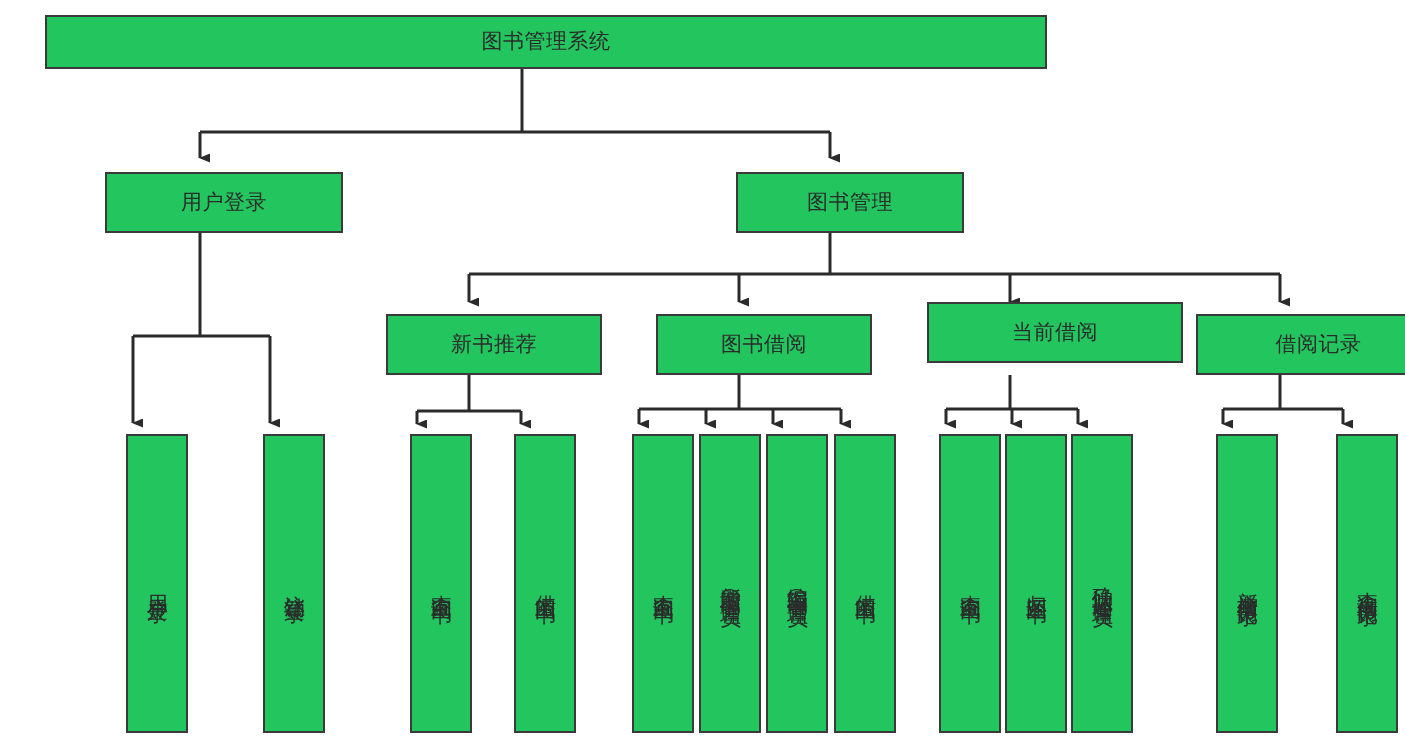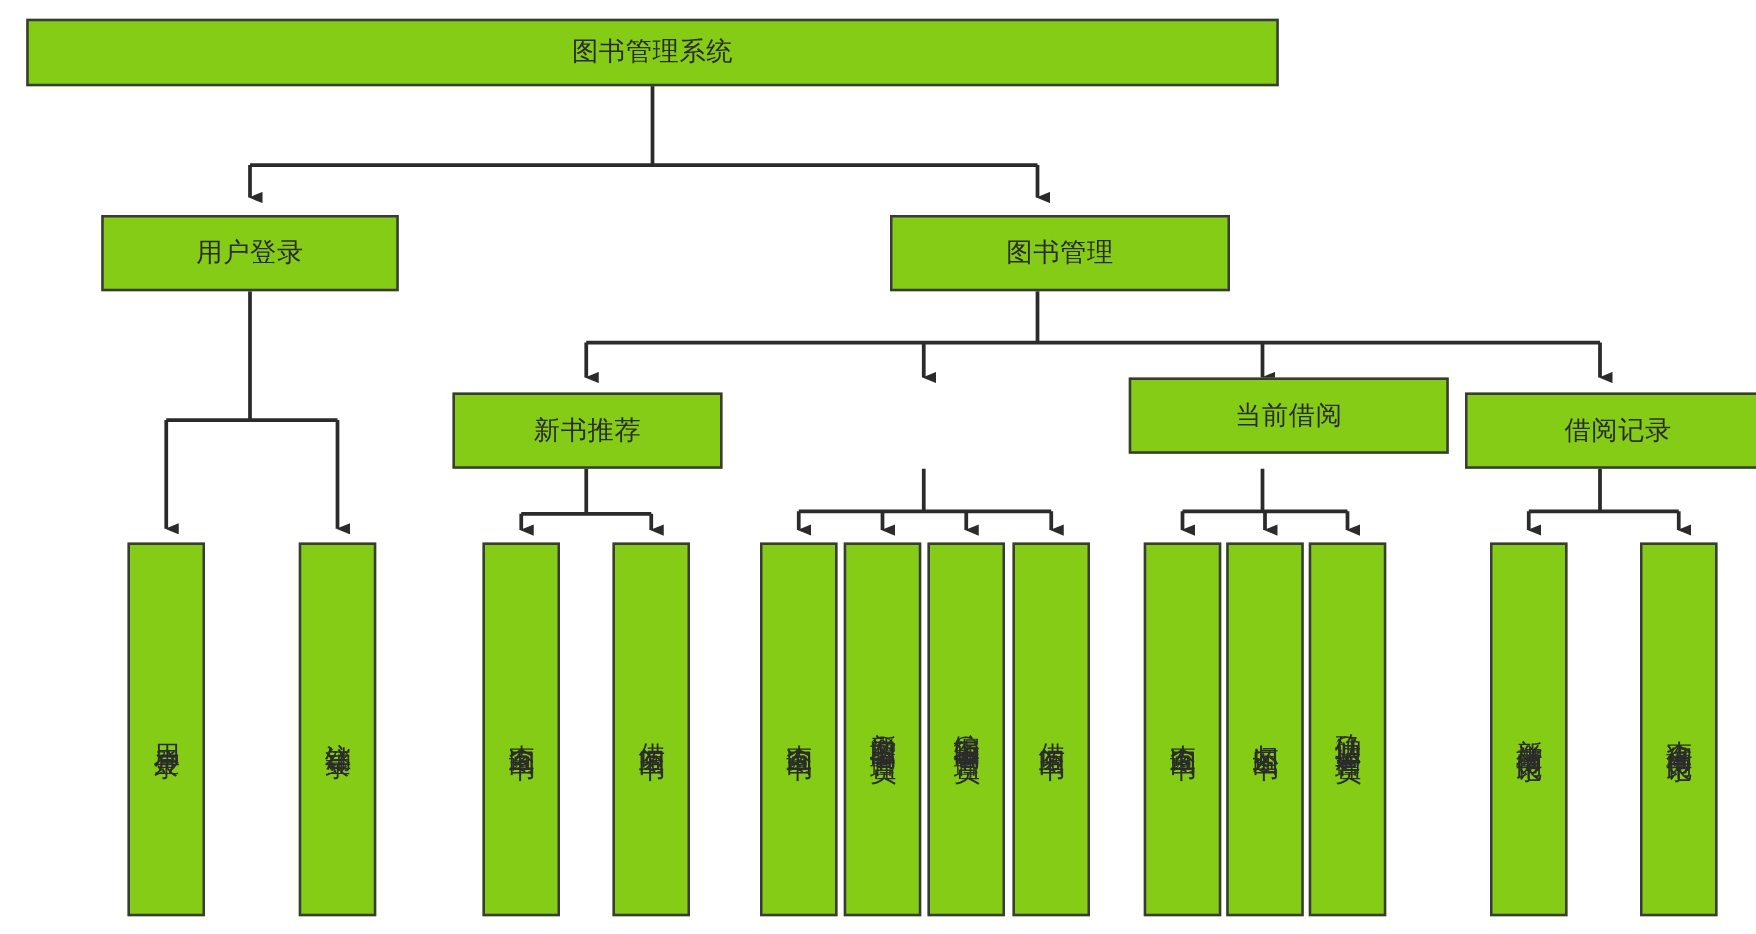"图书管理系统" .node { background: #84cc16 -> #22c55e; margin-left: none -> 24px }
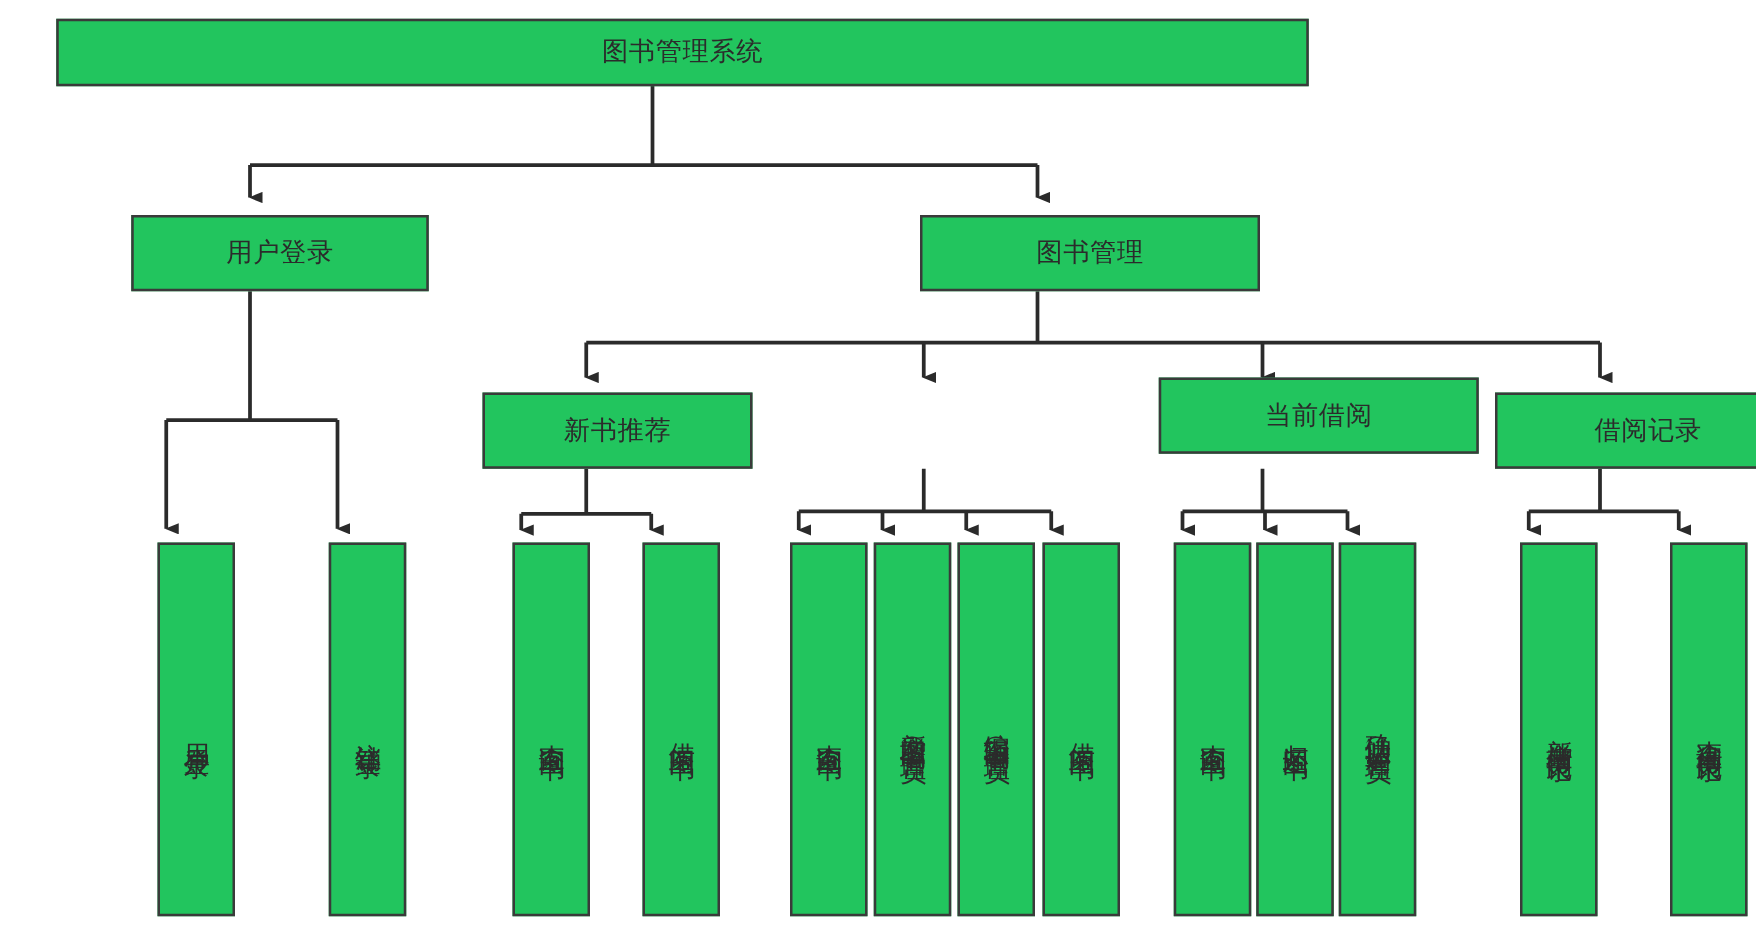"图书管理" div.node { width: 272px -> 228px }
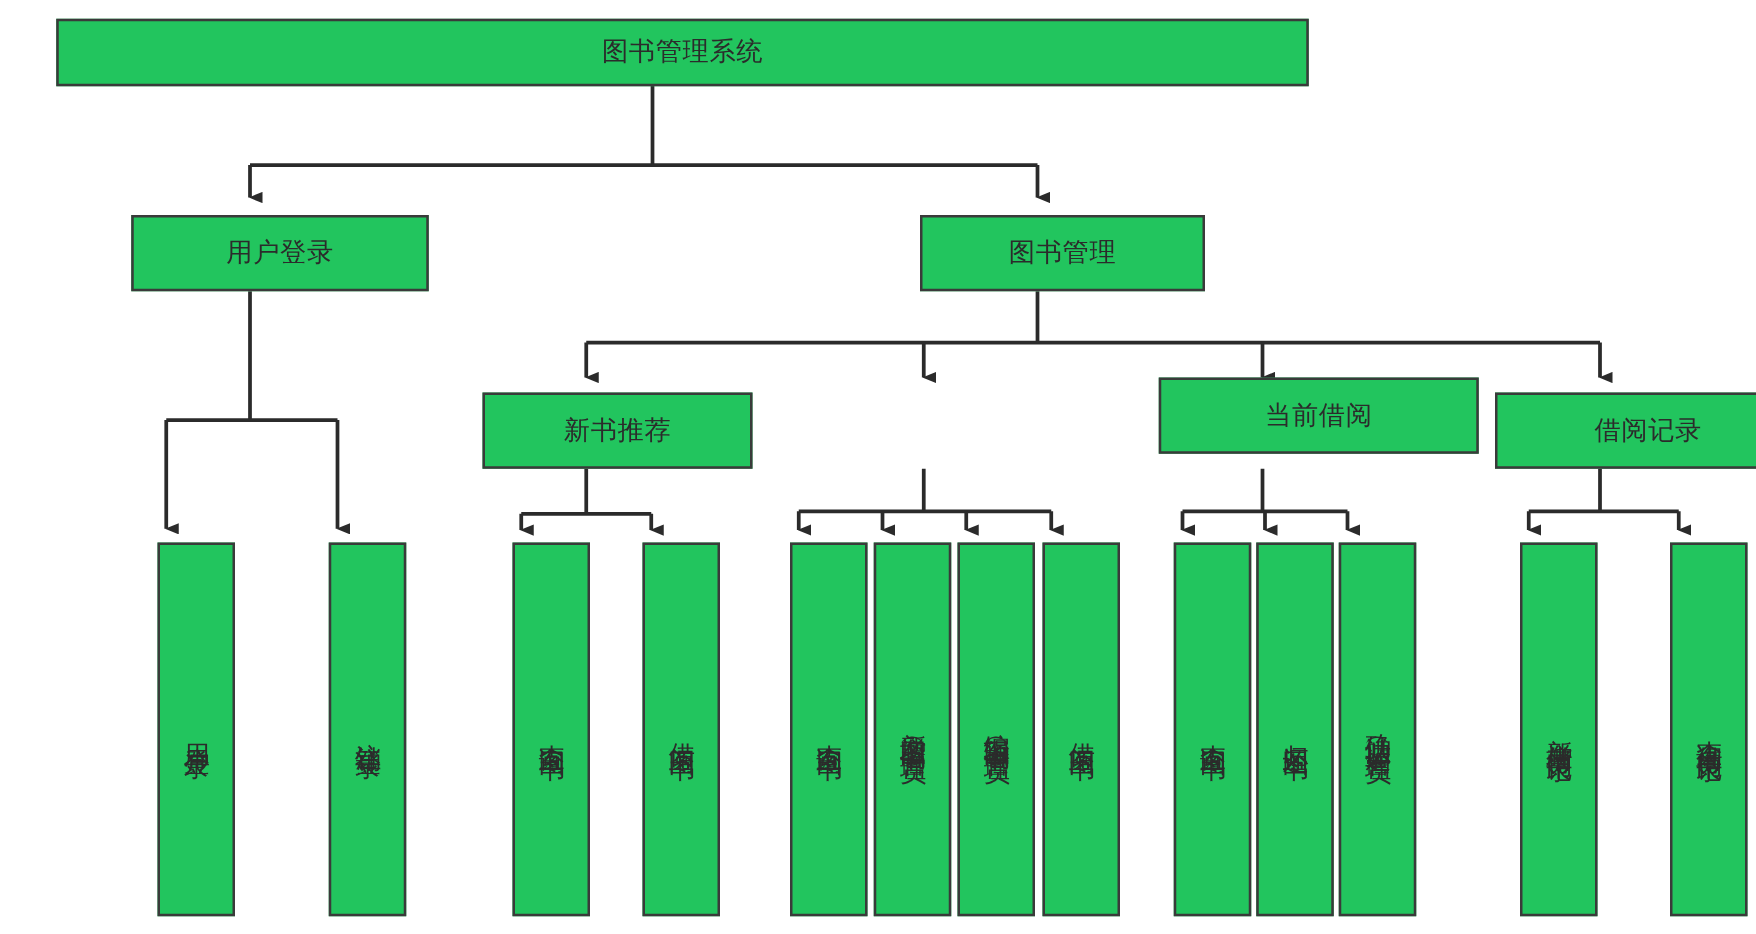"图书借阅" div.node { html: none -> <div> <span>图书借阅</span> </div> }
